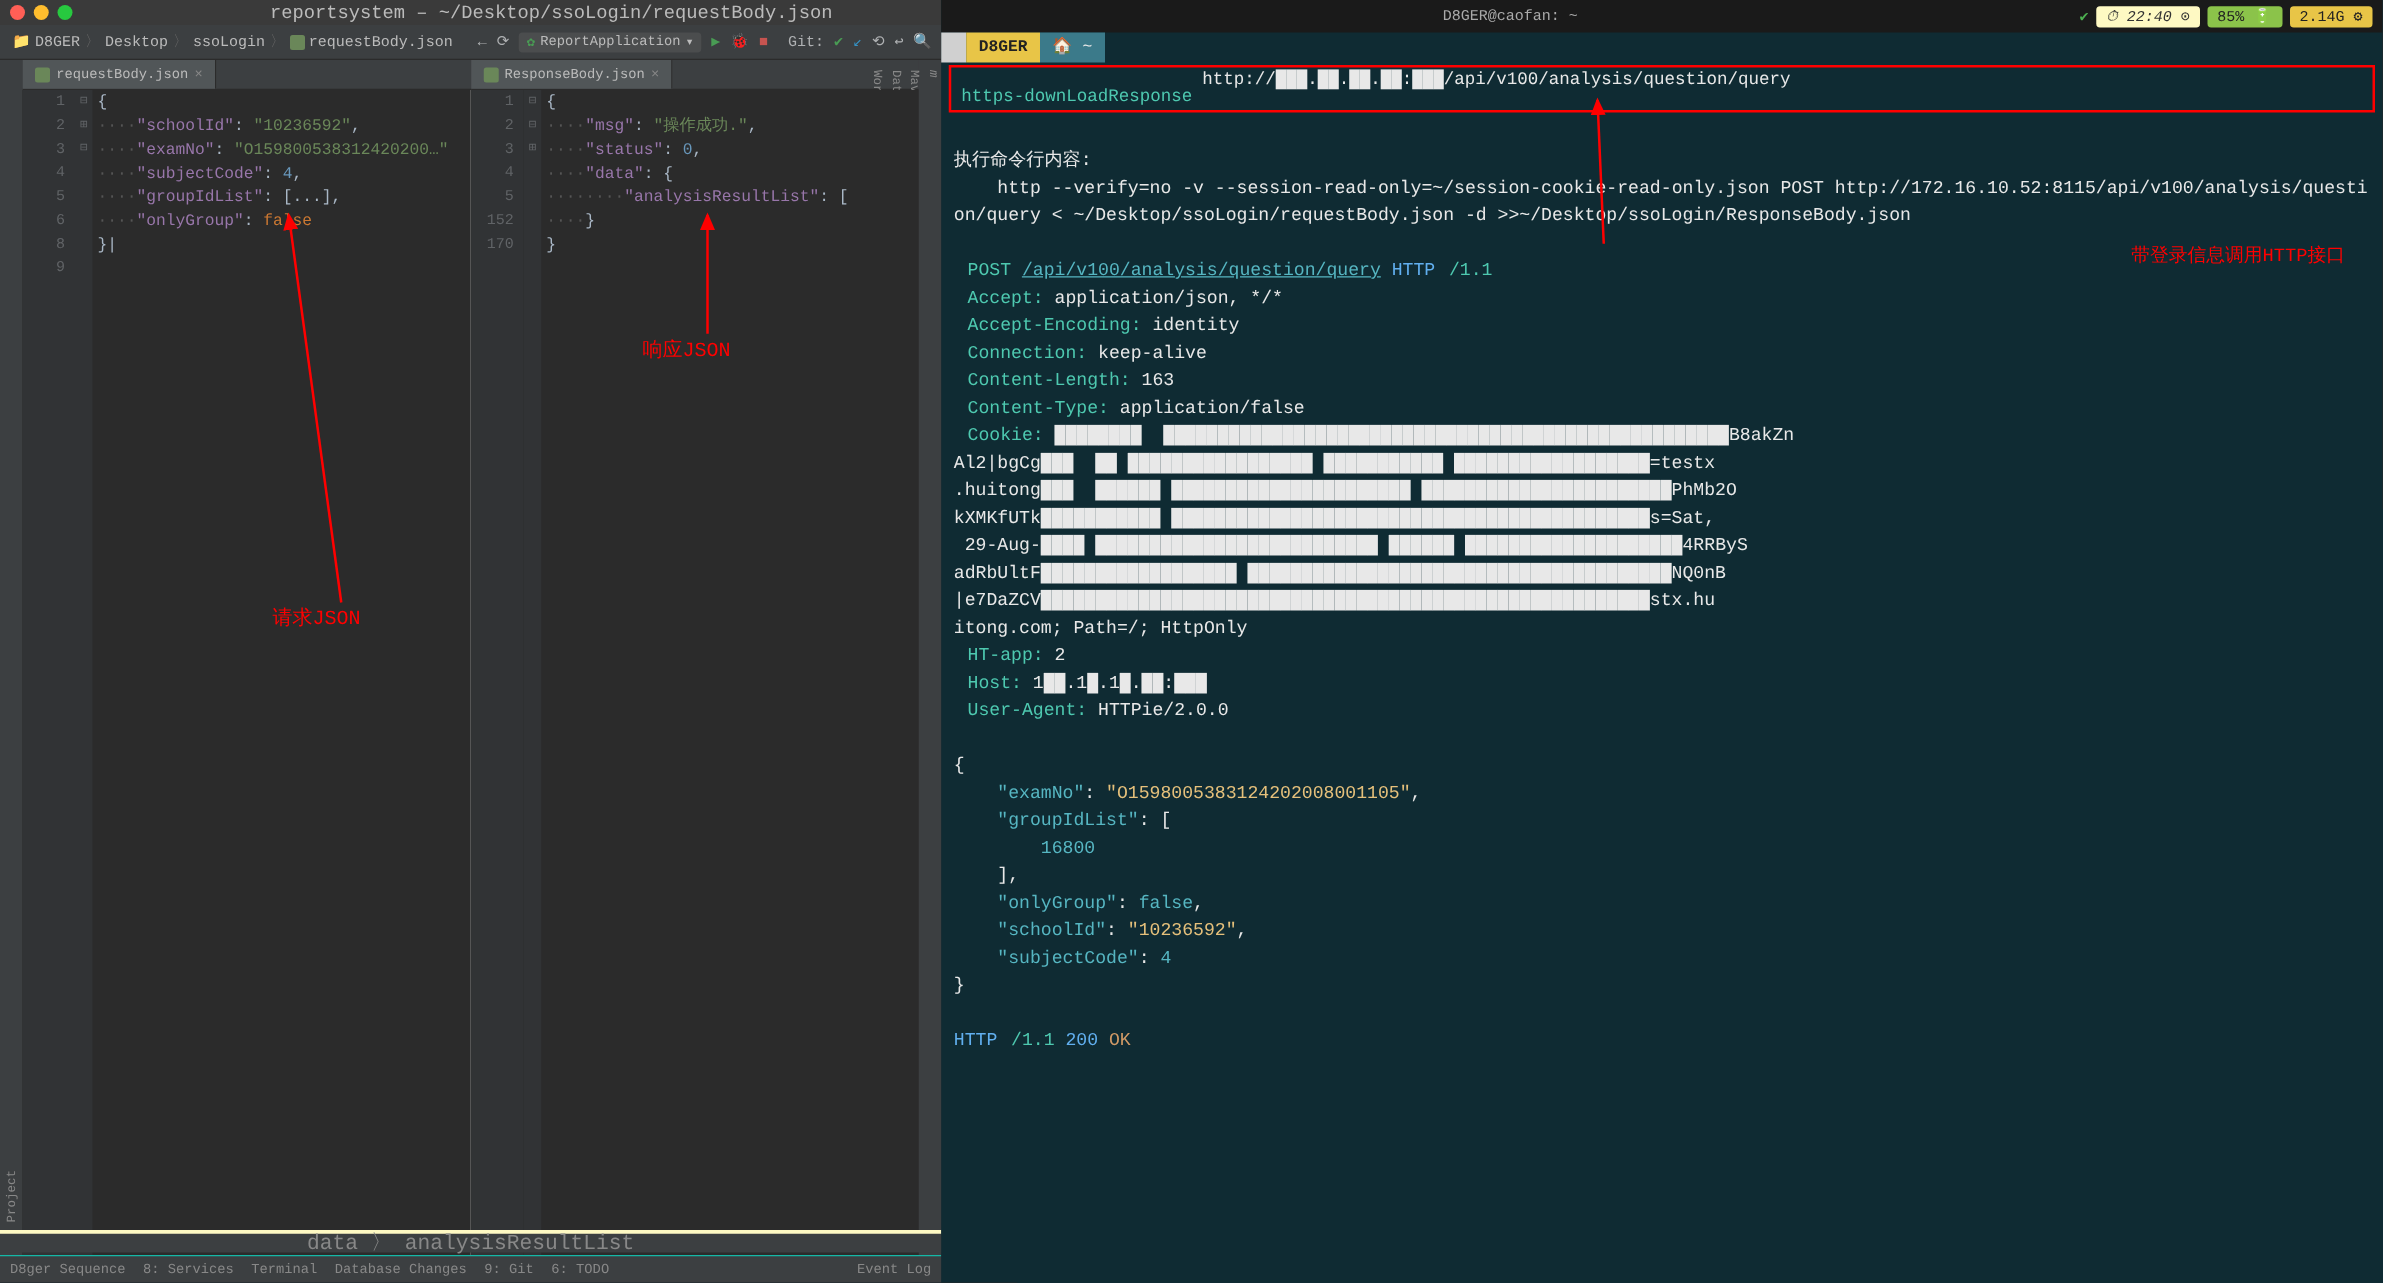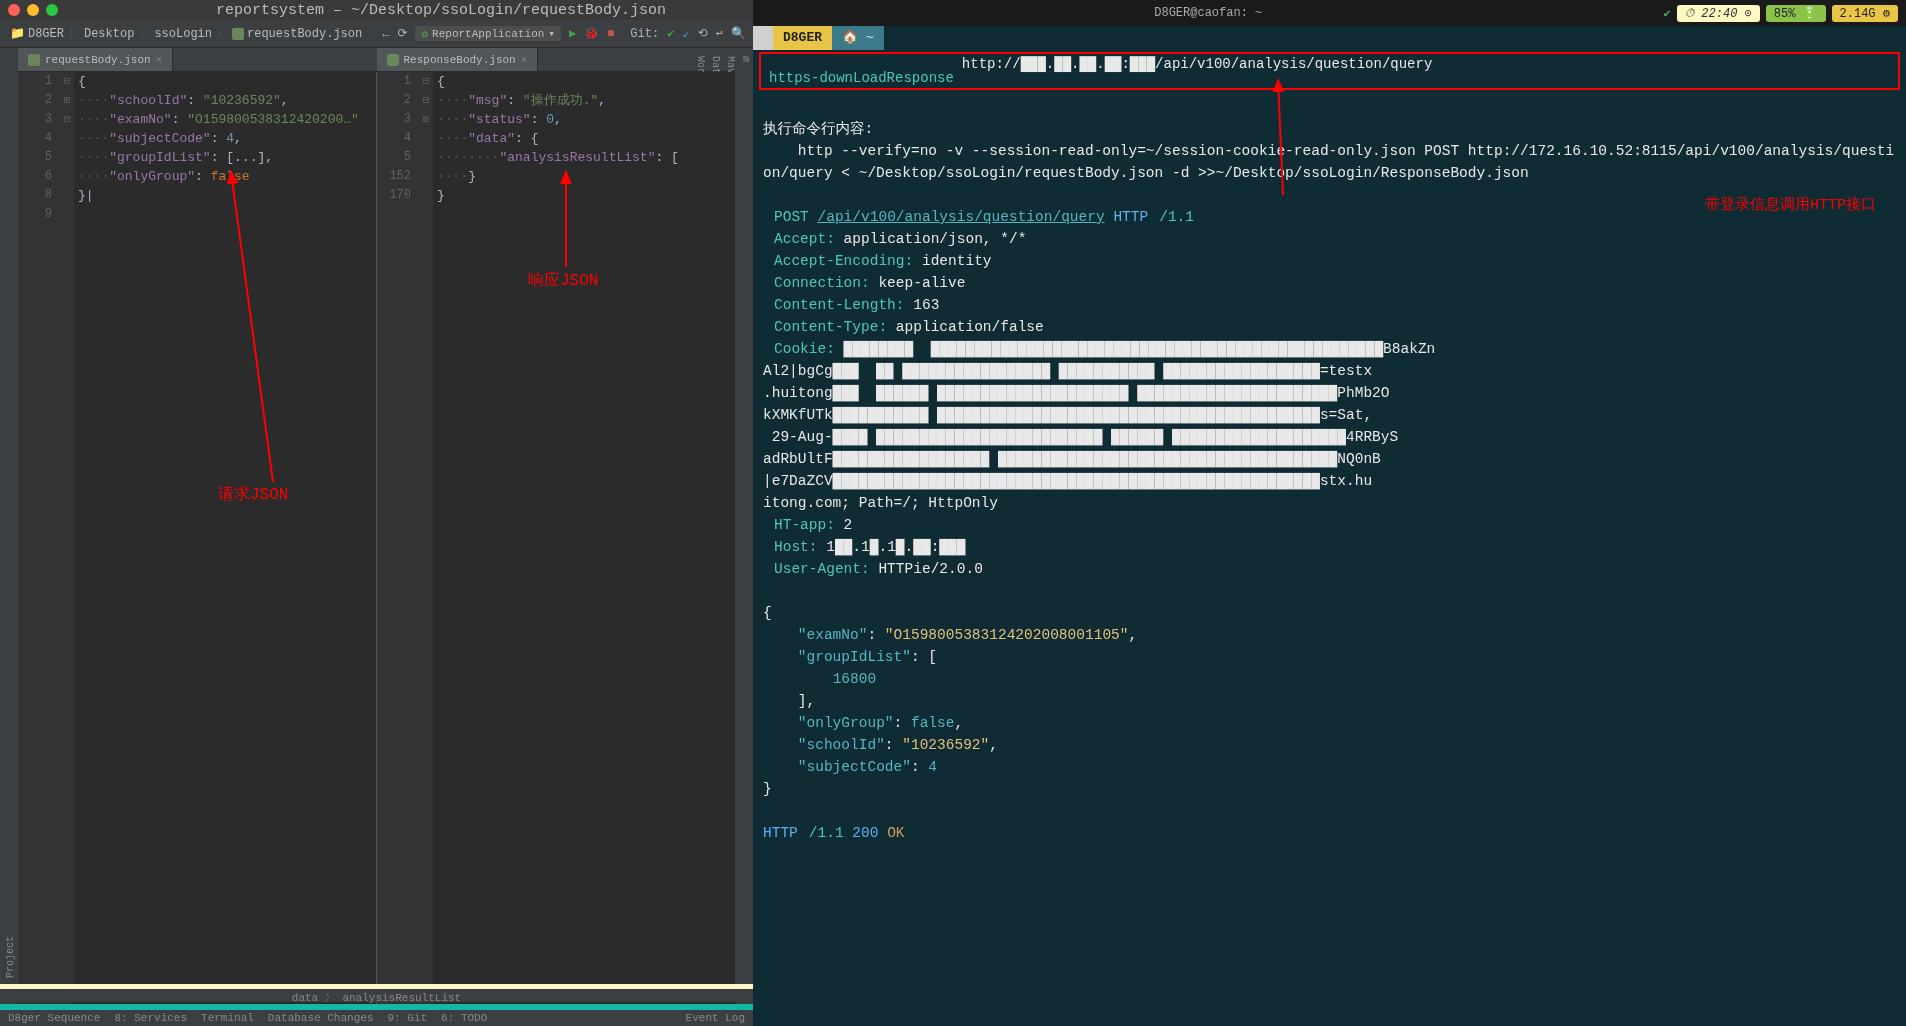"响应JSON" div.annotation { left: 510px -> 496px }
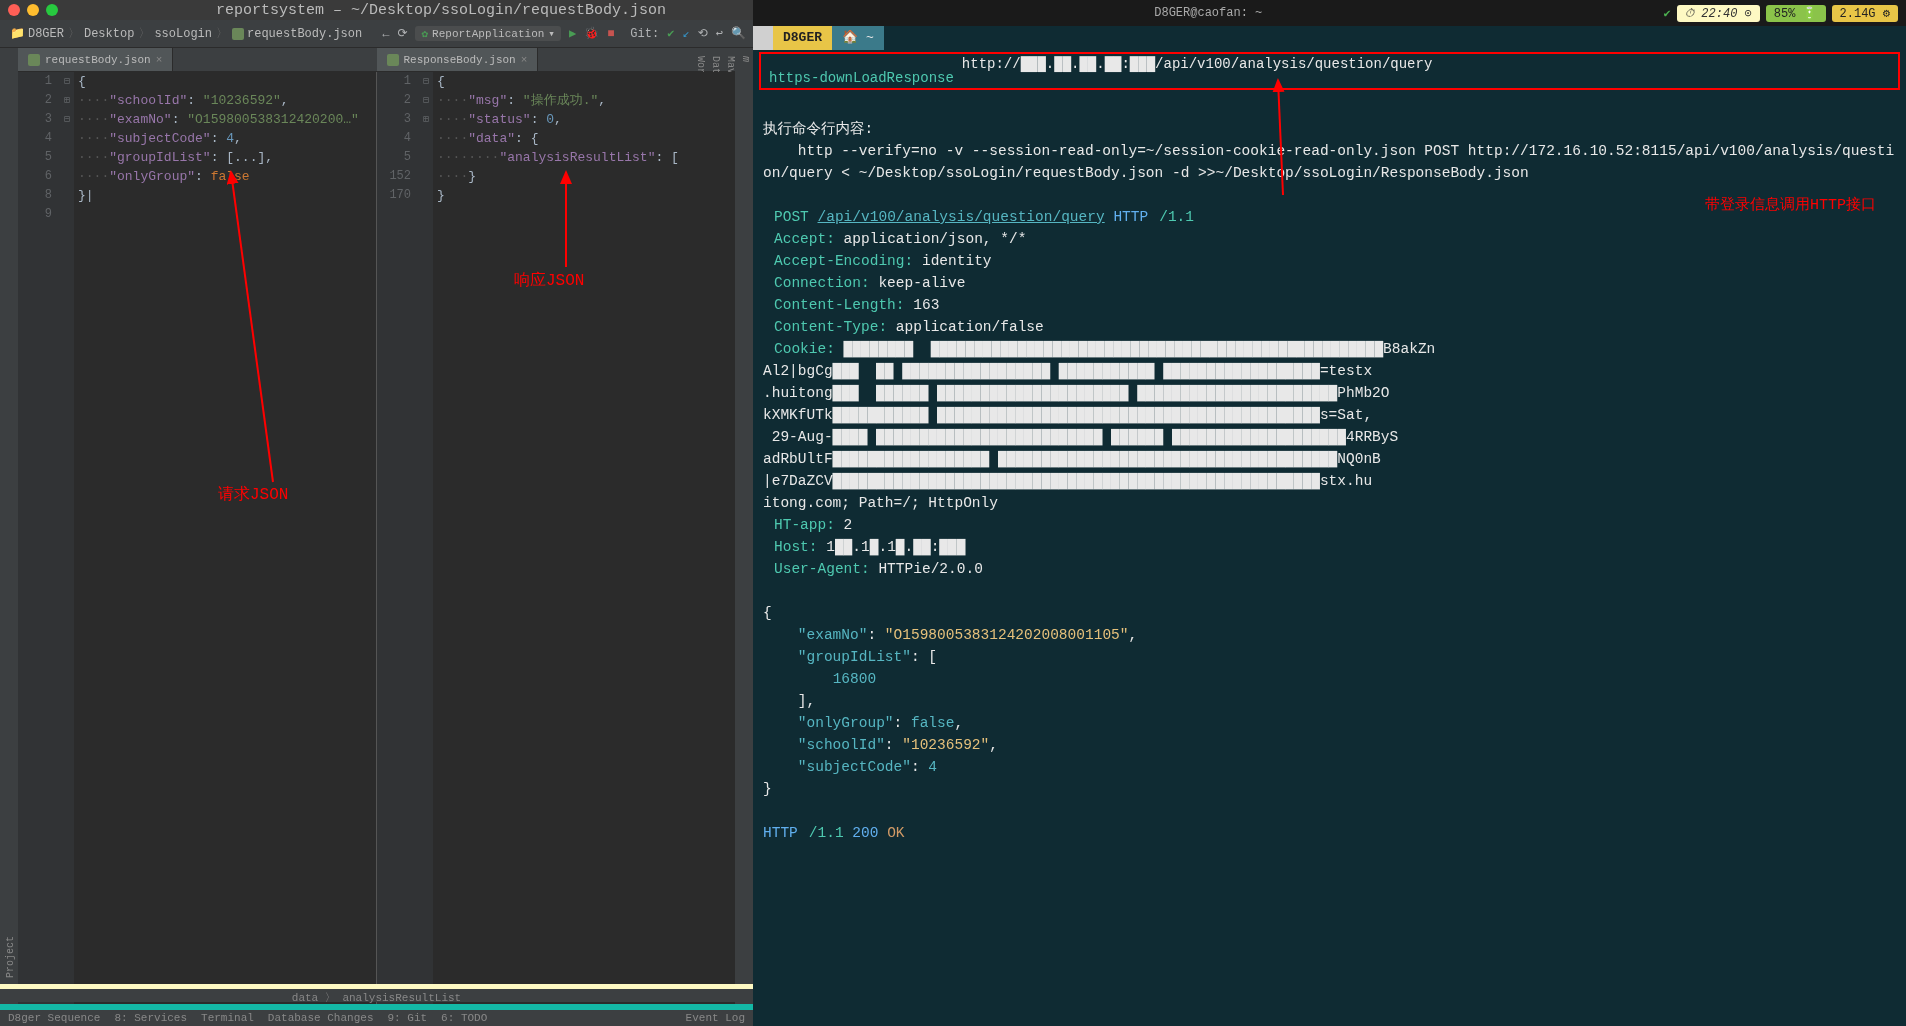"data 〉 analysisResultList" .bottom-path { border-top: 5px solid #fef9c3 -> 3px solid #fef9c3; font-size: 11px -> 17px }
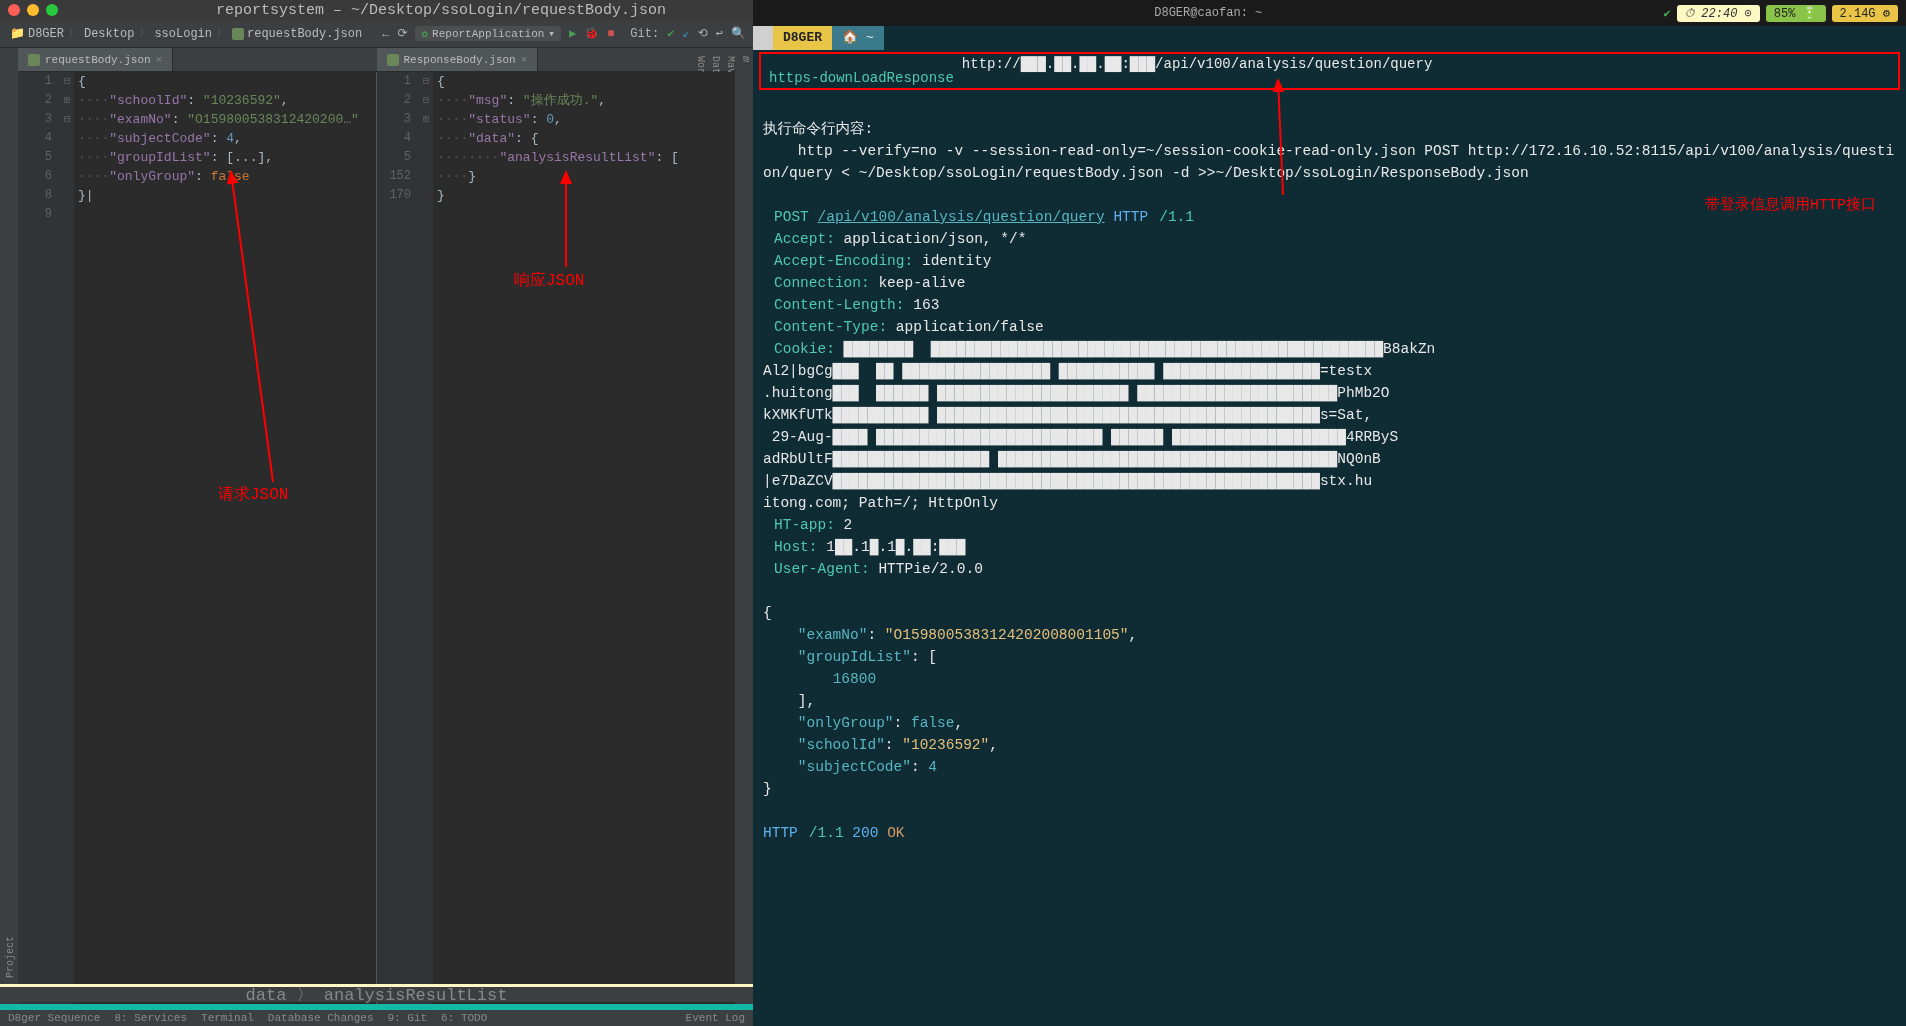"D8ger Sequence" .bottom-status { border-top: 6px solid #14b8a6 -> 1px solid #14b8a6 }
